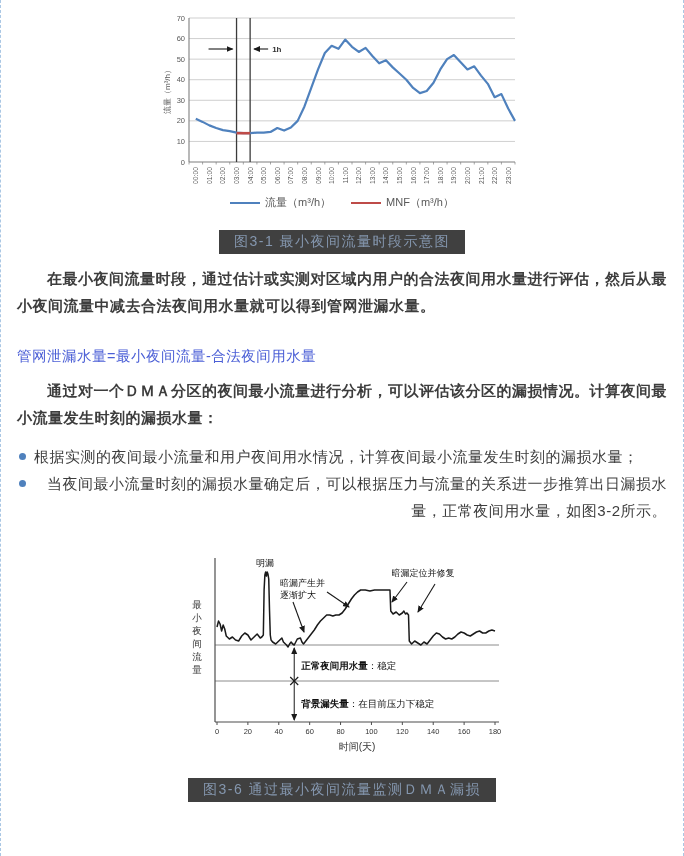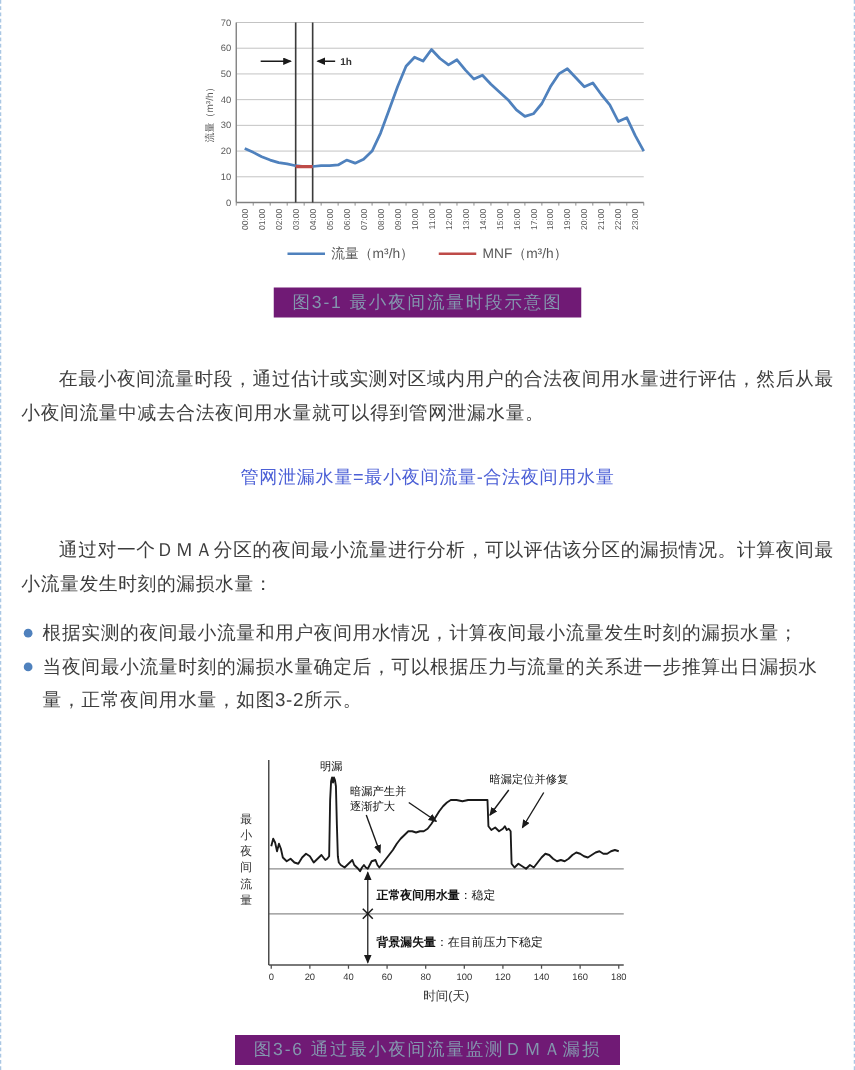"图3-1 最小夜间流量时段示意图" .caption { background: #701a75 -> #404040 }
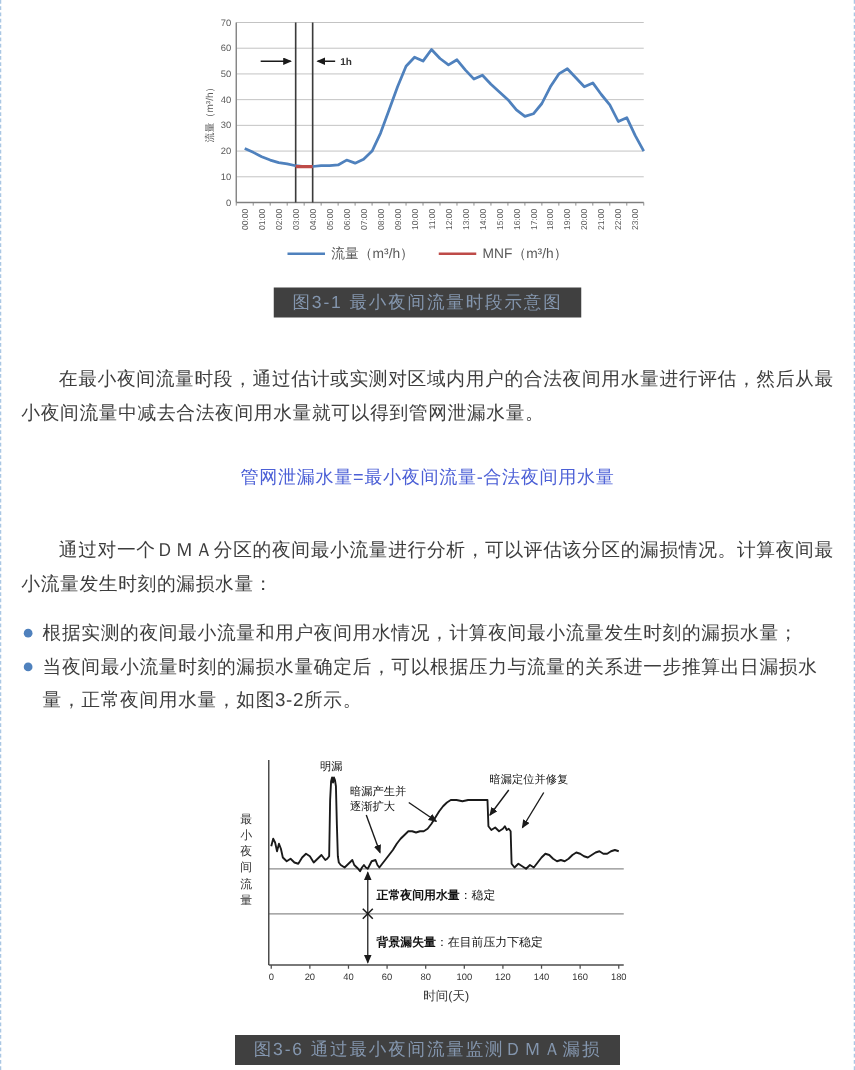"在最小夜间流量时段，通过估计或实测对区域内用户的合法夜间用水量进行评估，然后从最" .para { font-weight: none -> bold; margin: 36px 0 0 -> 11px 0 0 }
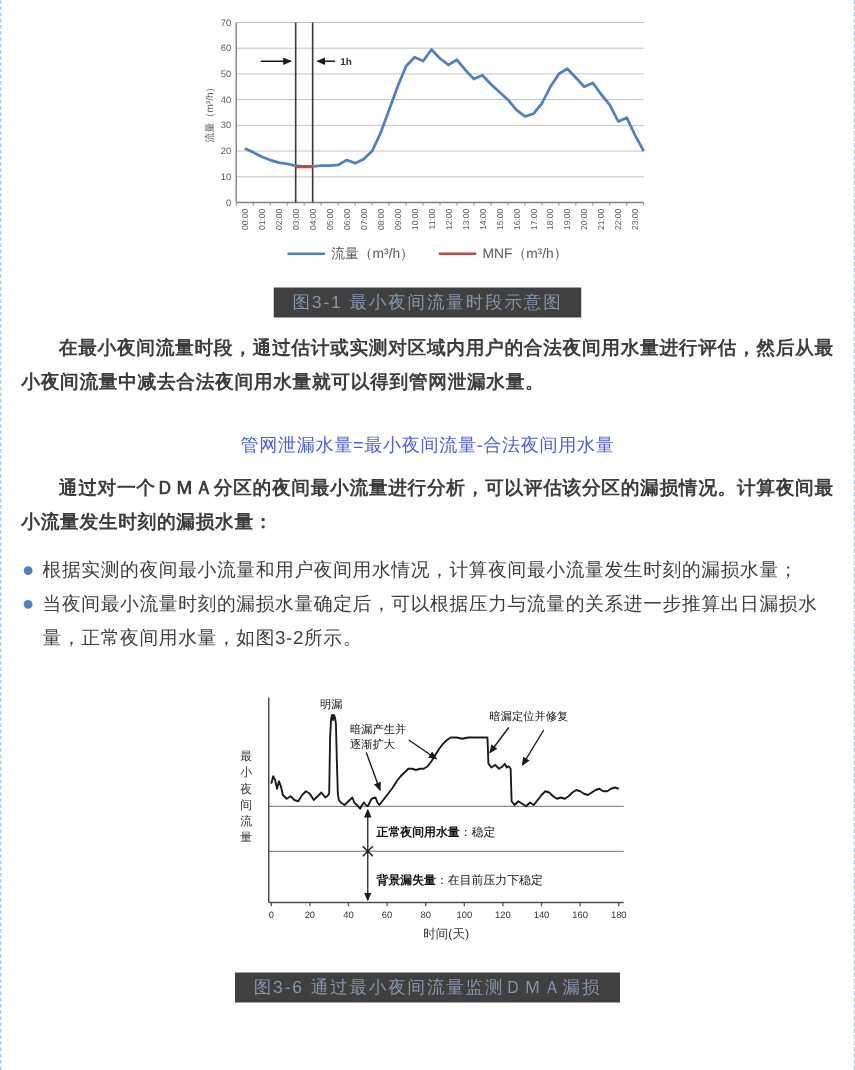"管网泄漏水量=最小夜间流量-合法夜间用水量" .formula { text-align: center -> none }
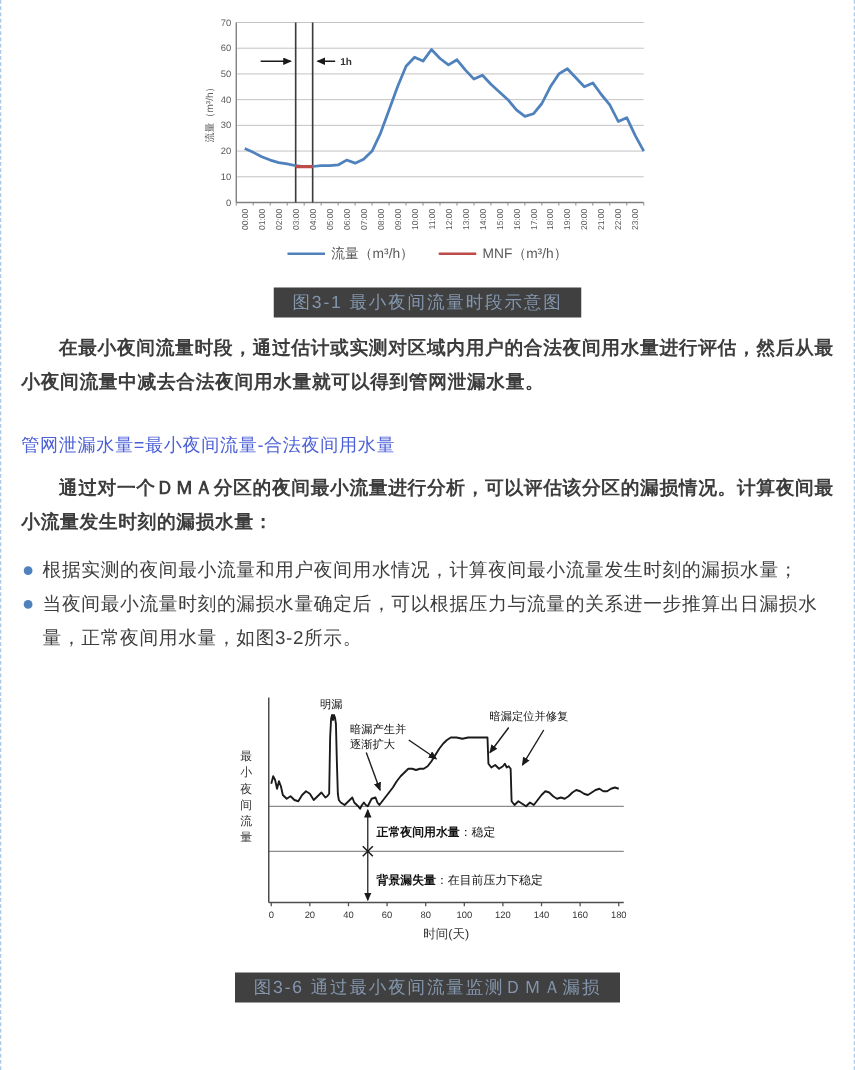"根据实测的夜间最小流量和用户夜间用水情况，计算夜间最小流量发生时刻的漏损水量；" .bullets { text-align: none -> right }
